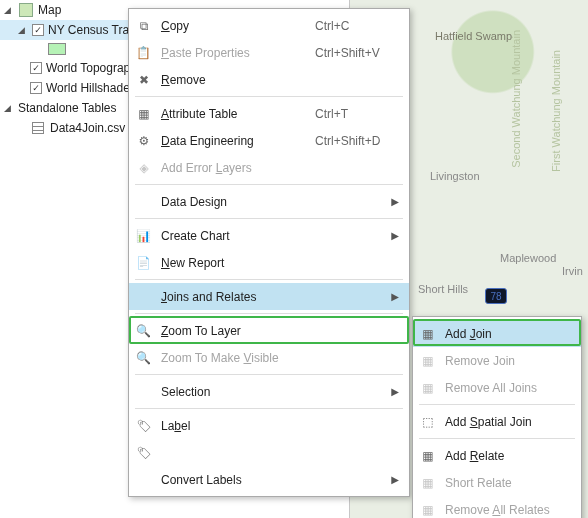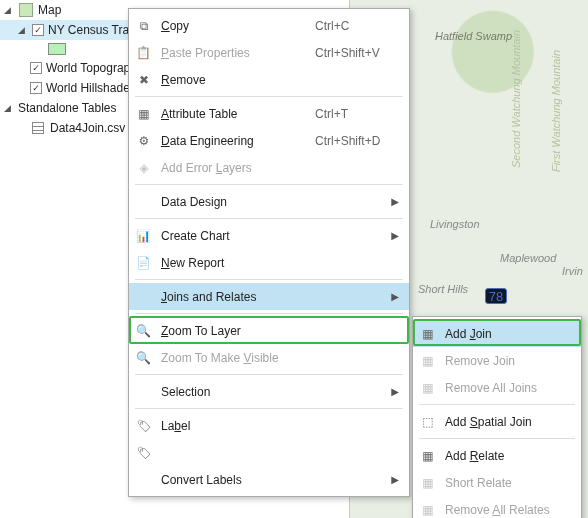"Hatfield Swamp" .maplabel { font-style: italic -> none }
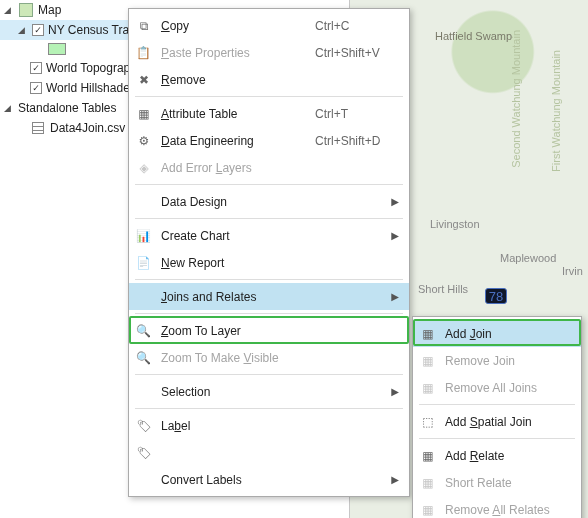"Livingston" div.maplabel { margin-top: 48px -> none }
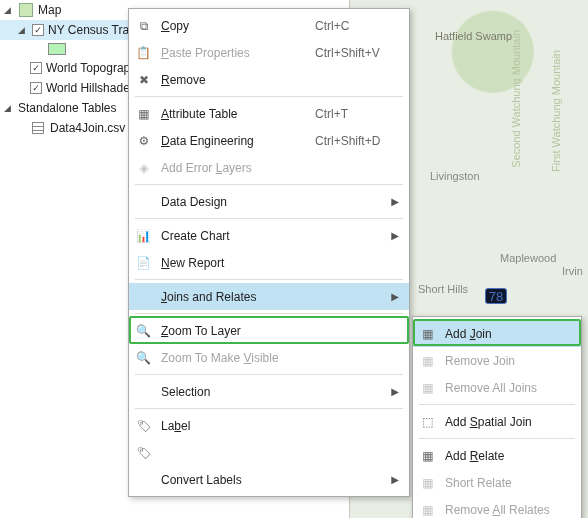"78" .badge78 { font-size: 13px -> 10px }
